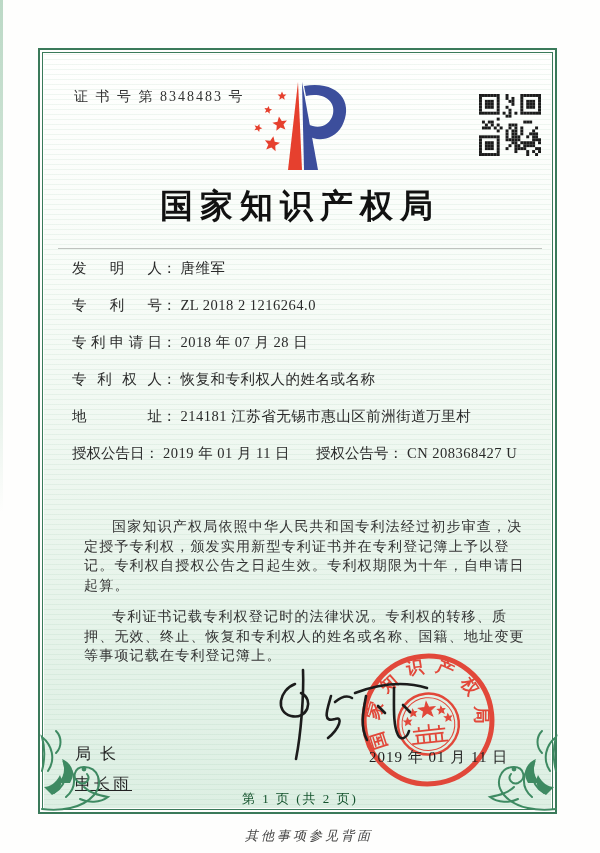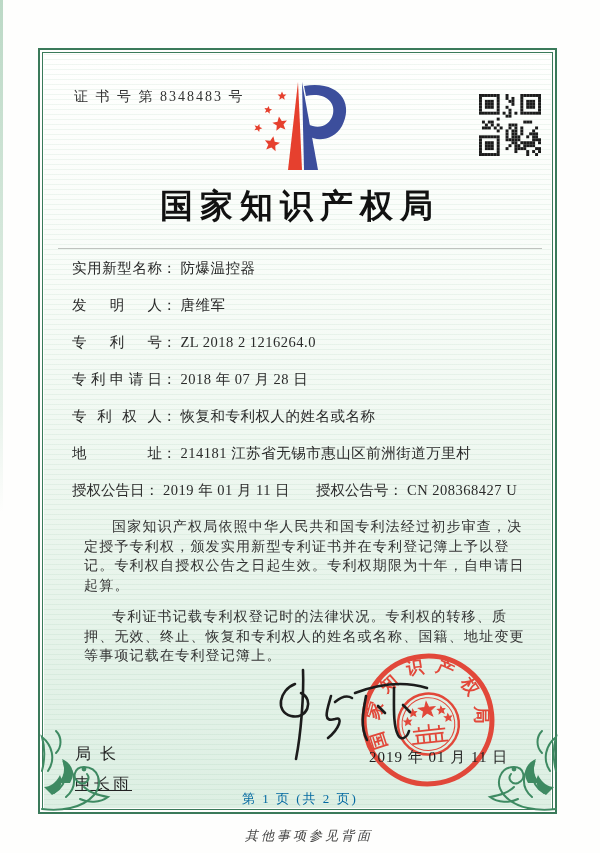"实用新型名称： 防爆温控器" div.frow { html: <div> <span>实用新型名称</span><span>：</span><span>防爆温控器</span> </div> -> none }
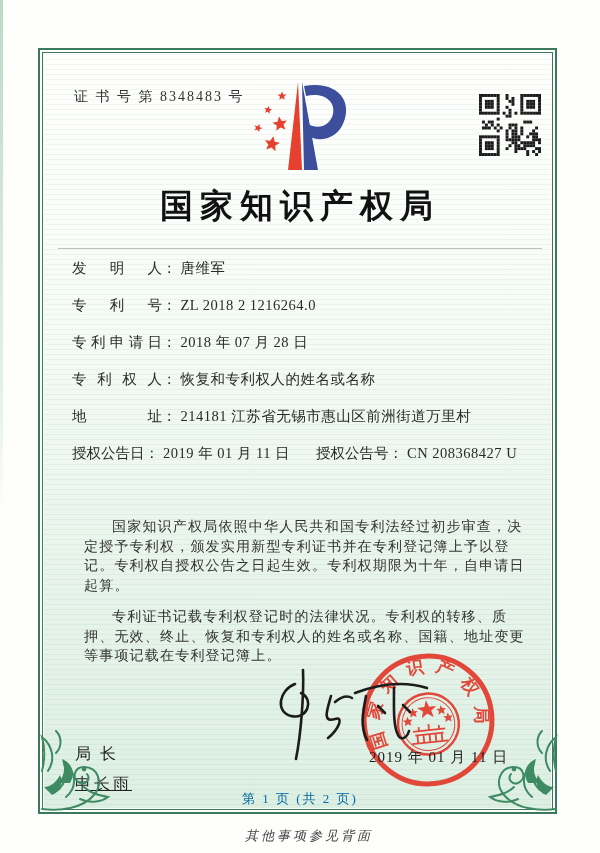"第 1 页 (共 2" .page-info { color: #0369a1 -> #14532d }
